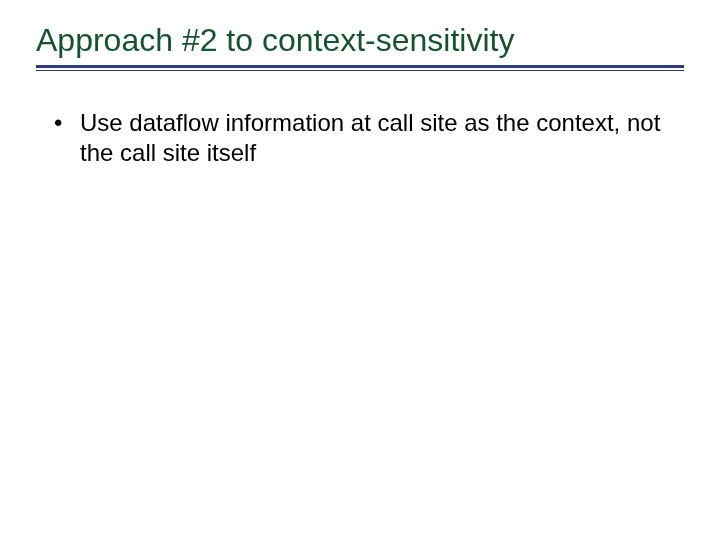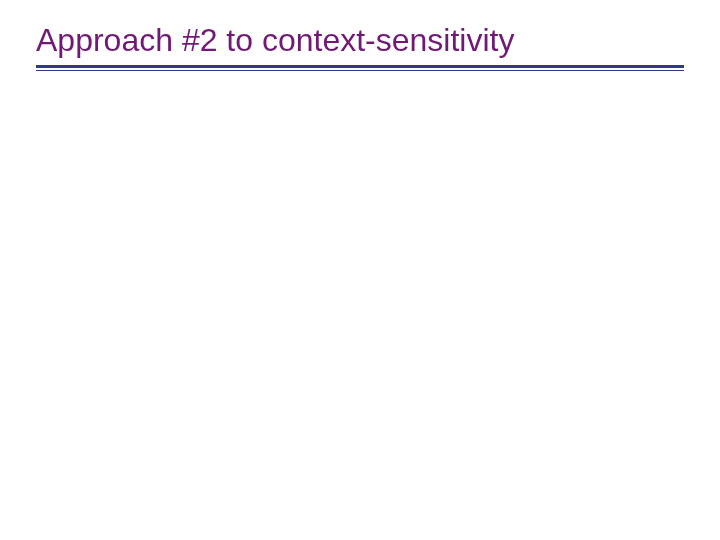"Approach #2 to context-sensitivity" .title { color: #701a75 -> #14532d }
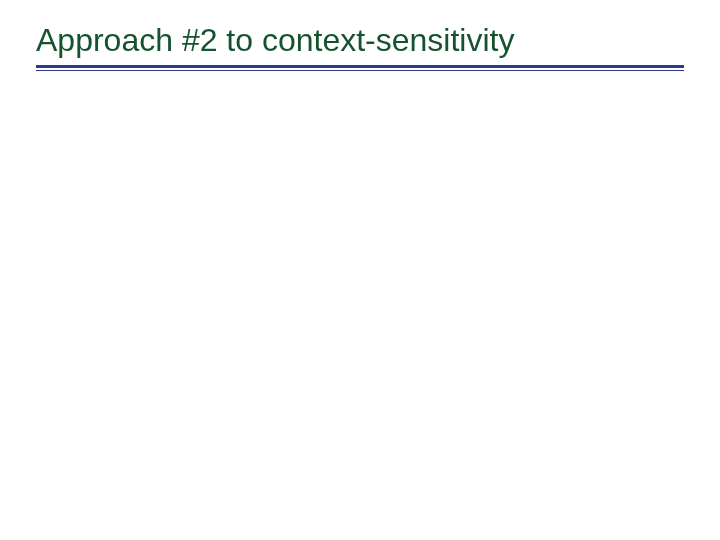"Use dataflow information at call" div.body { html: none -> <div> <ul> <li>Use dataflow information at call site as the context, not the call site itself</li> </ul> </div> }
